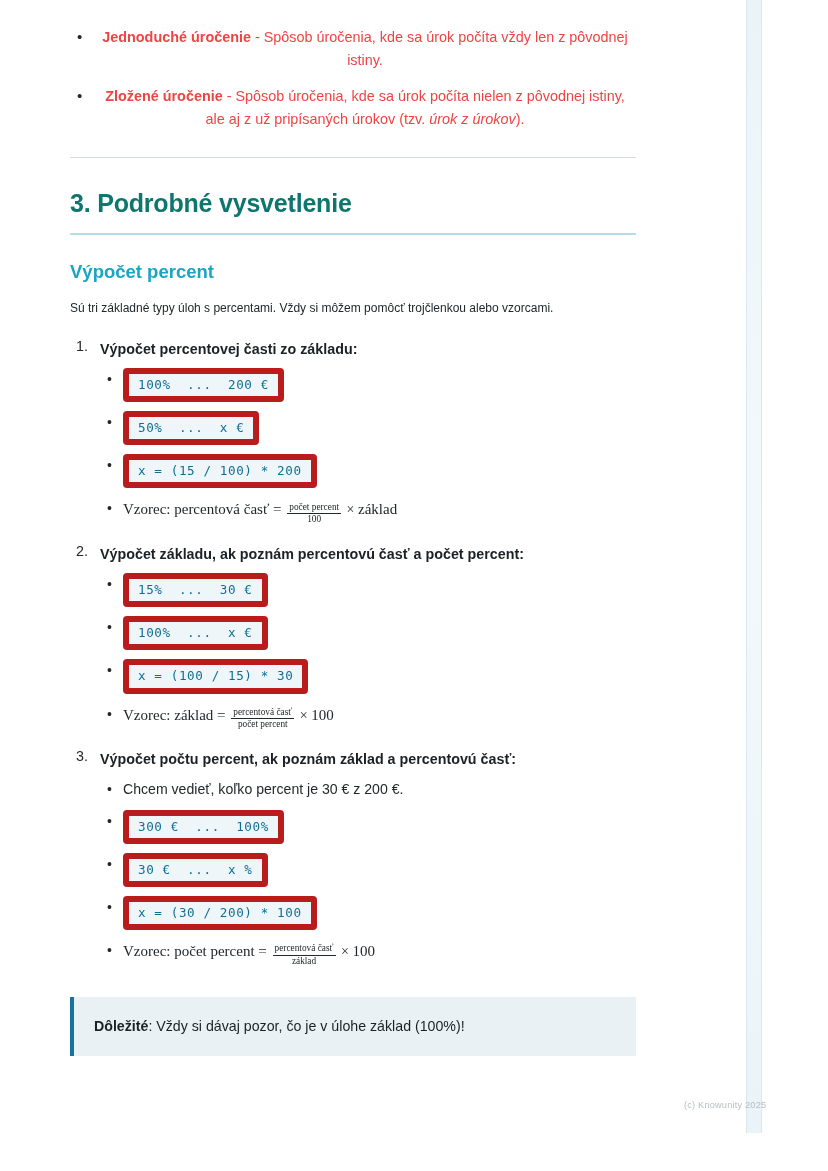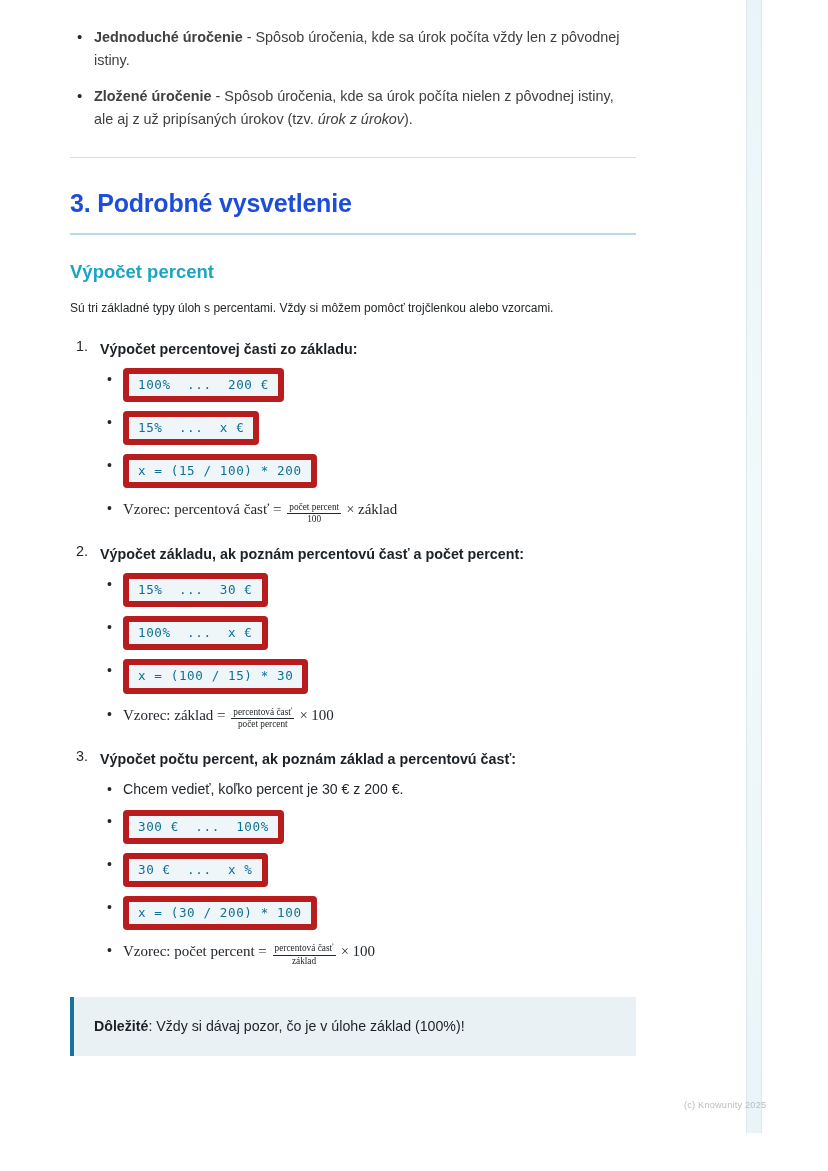"Jednoduché úročenie - Spôsob úročenia," ul.plain > li { color: #404040 -> #ef4444; text-align: none -> center }
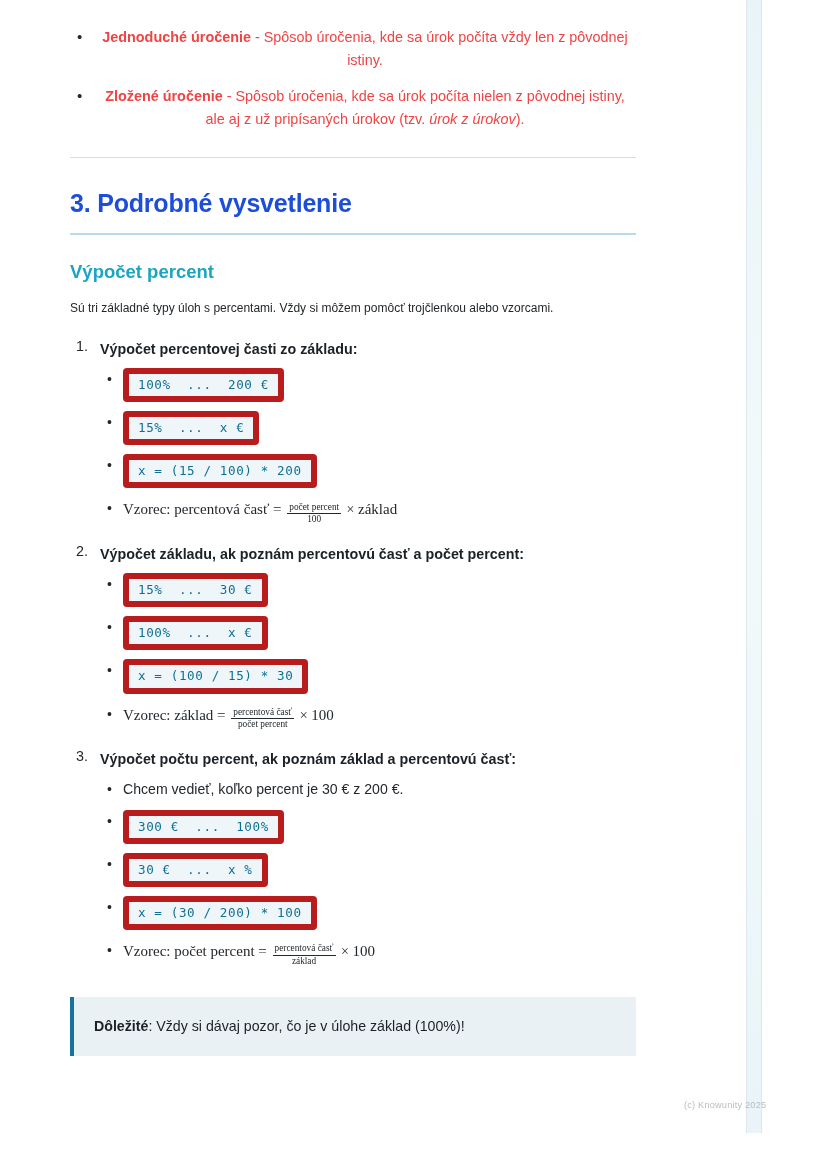"3. Podrobné vysvetlenie" h2.section { color: #1d4ed8 -> #0f766e }
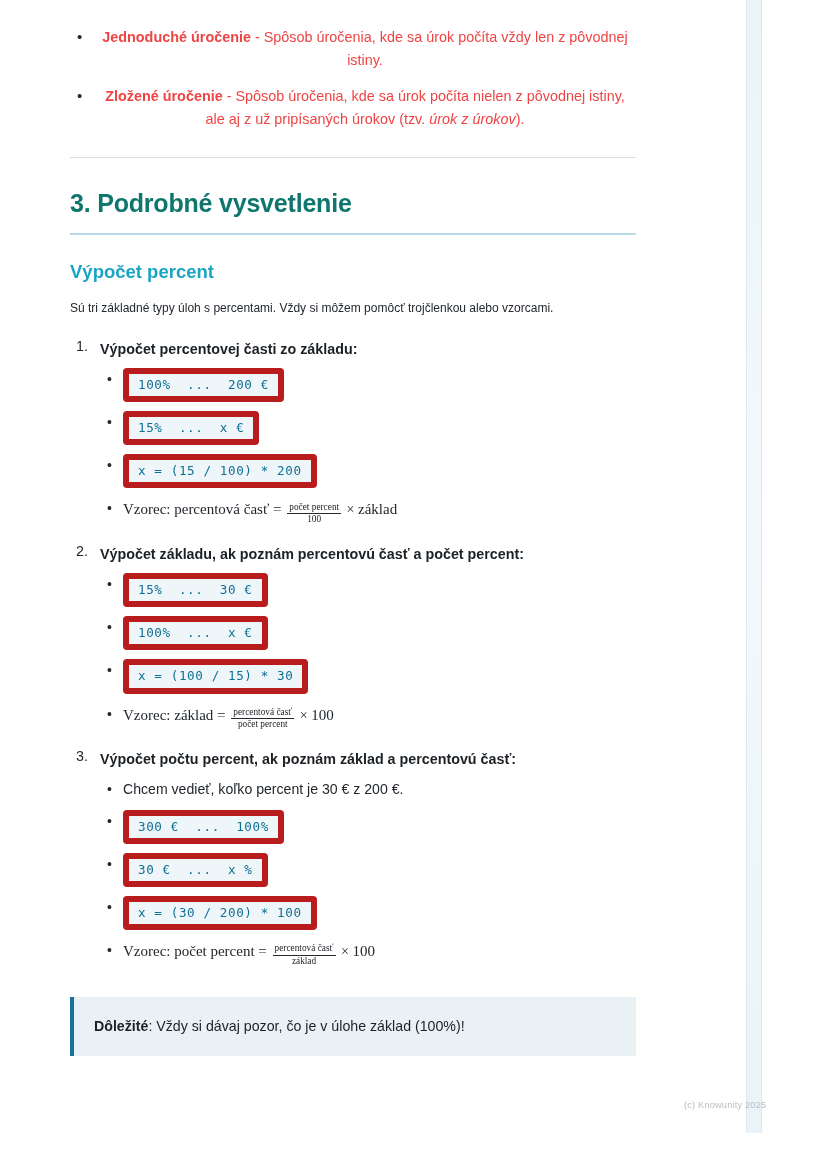"15% ... x €" code.chip { text: 15% -> 50% }
